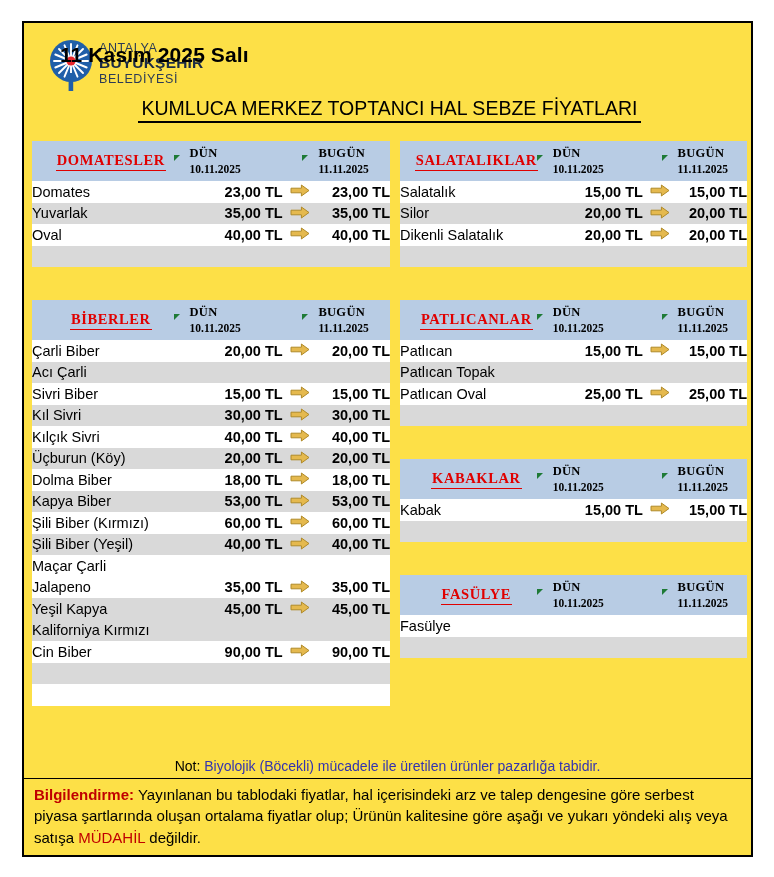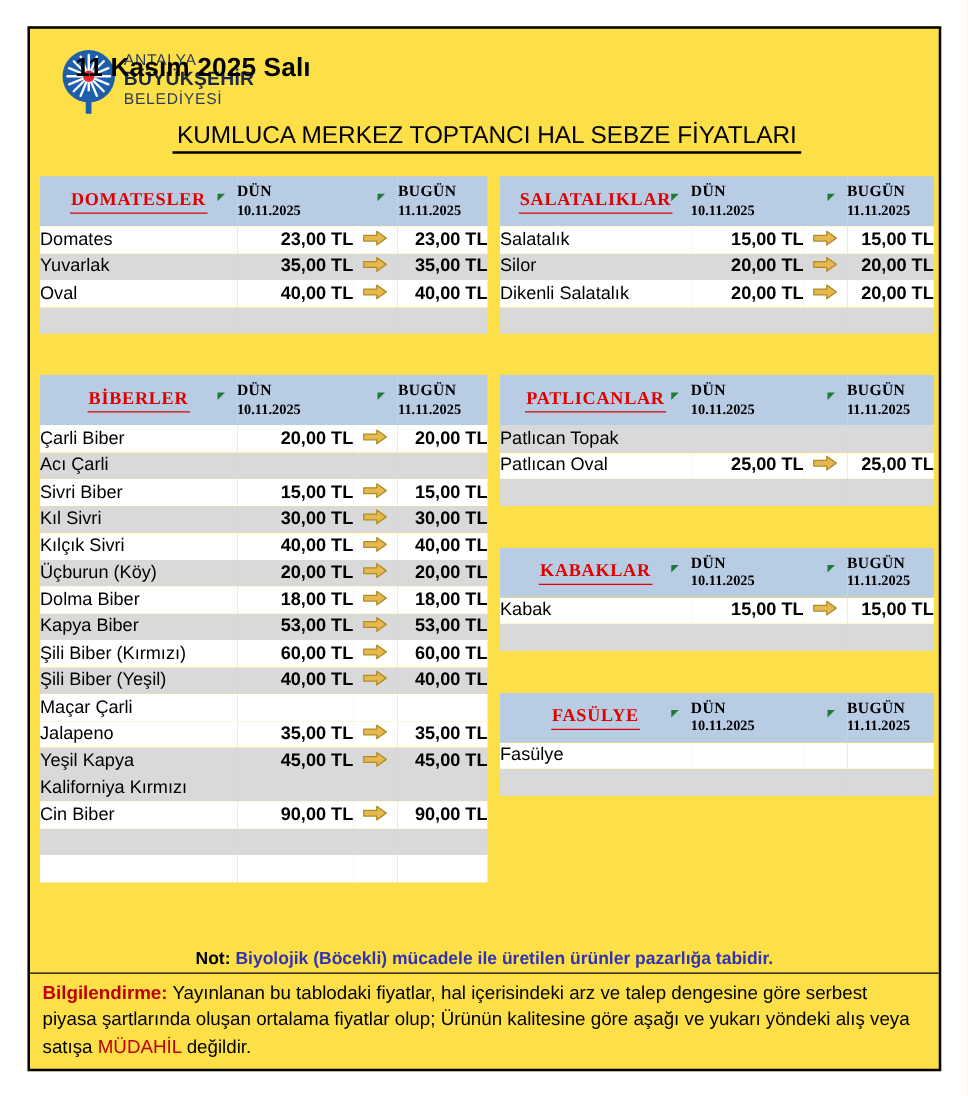"Patlıcan" tr.odd { html: none -> <tr> <td>Patlıcan</td> <td>15,00 TL</td> <td><span><svg> <path></path> </svg></span></td> <td>15,00 TL</td> </tr> }
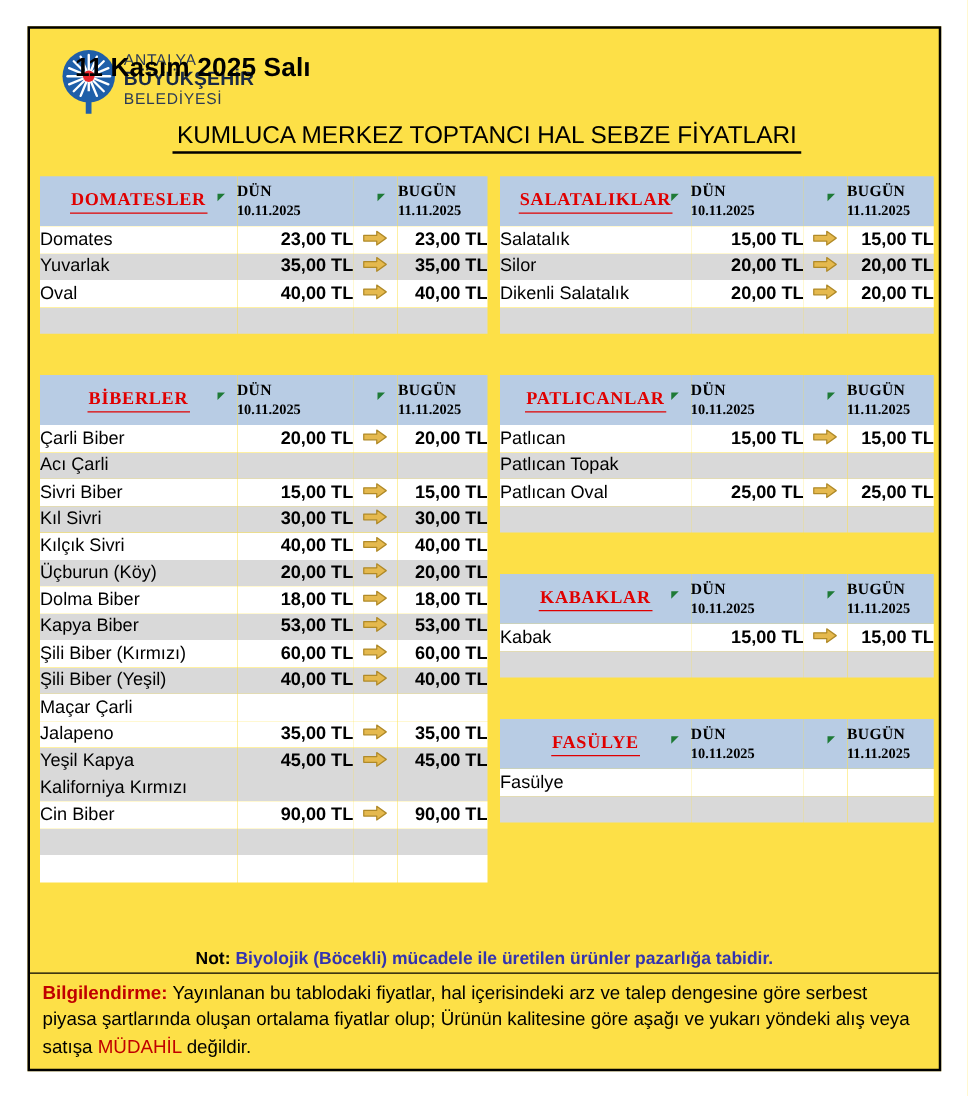"Not: Biyolojik (Böcekli) mücadele ile" .note-line { font-weight: bold -> normal }
